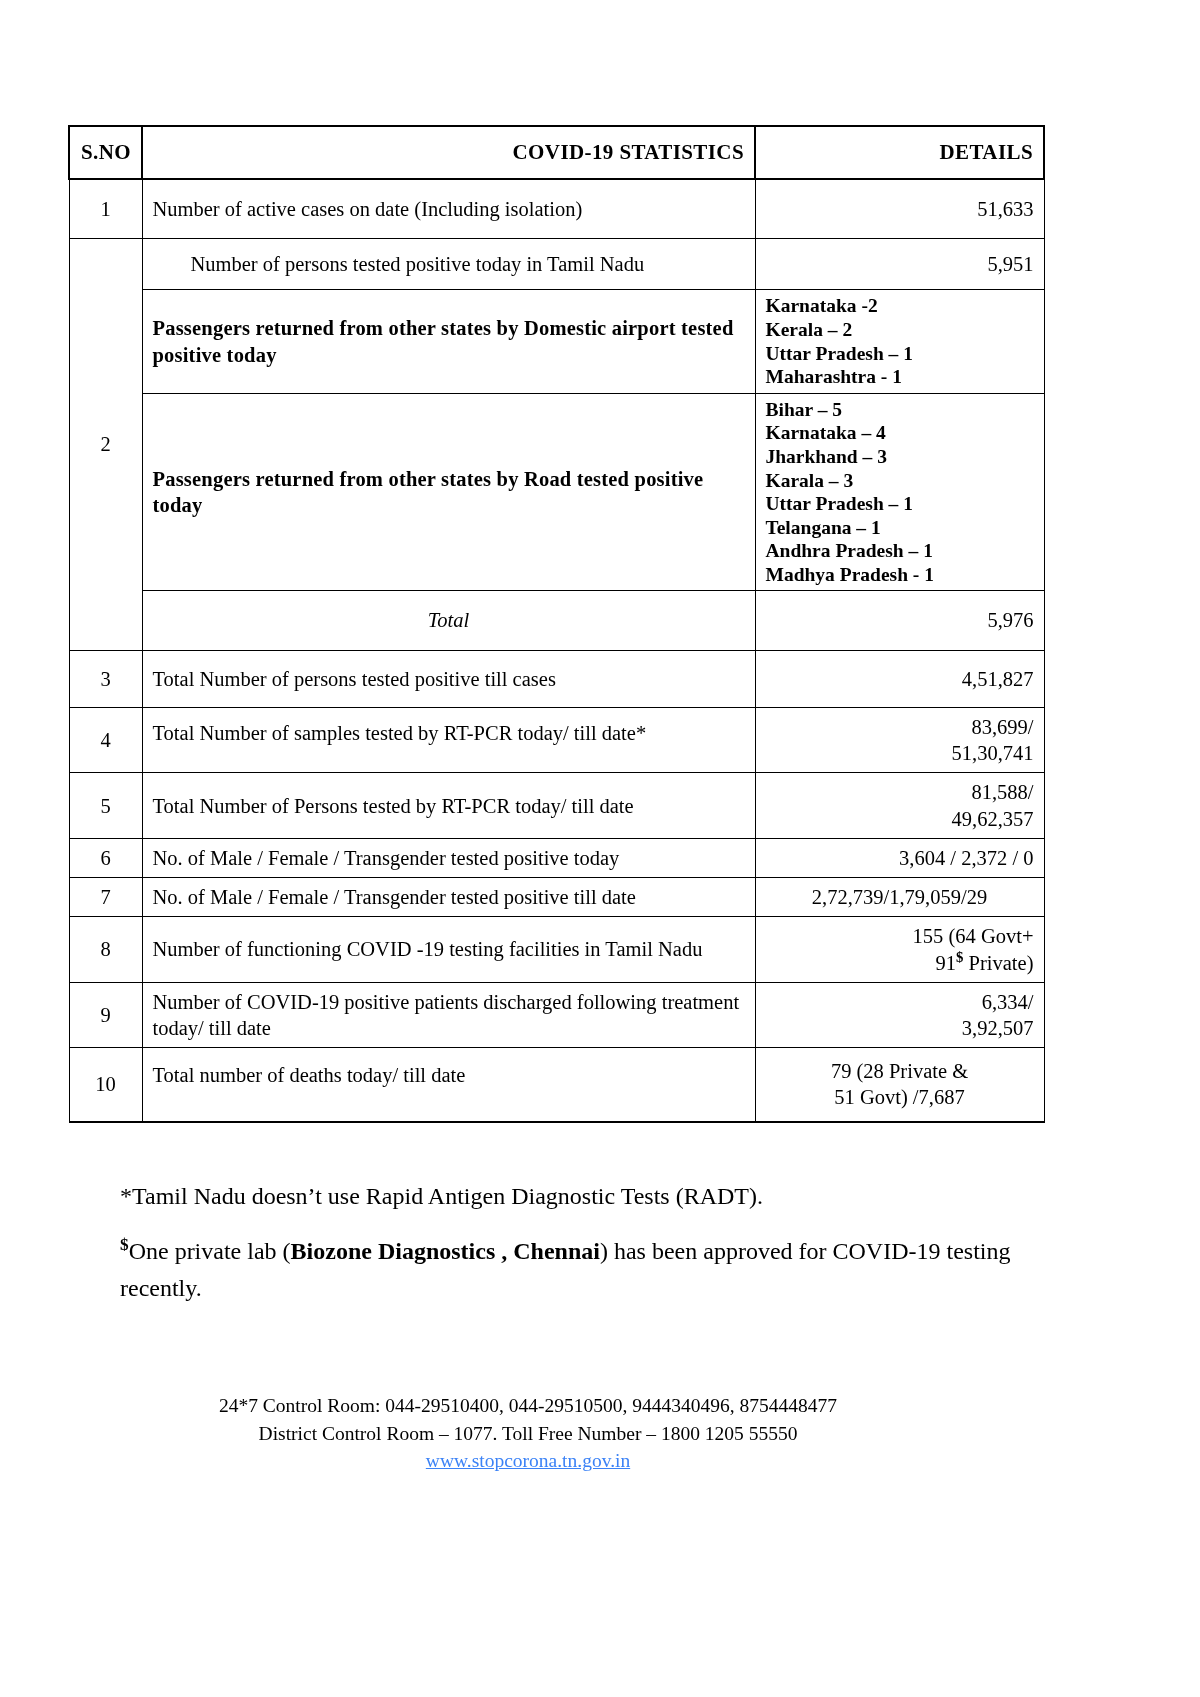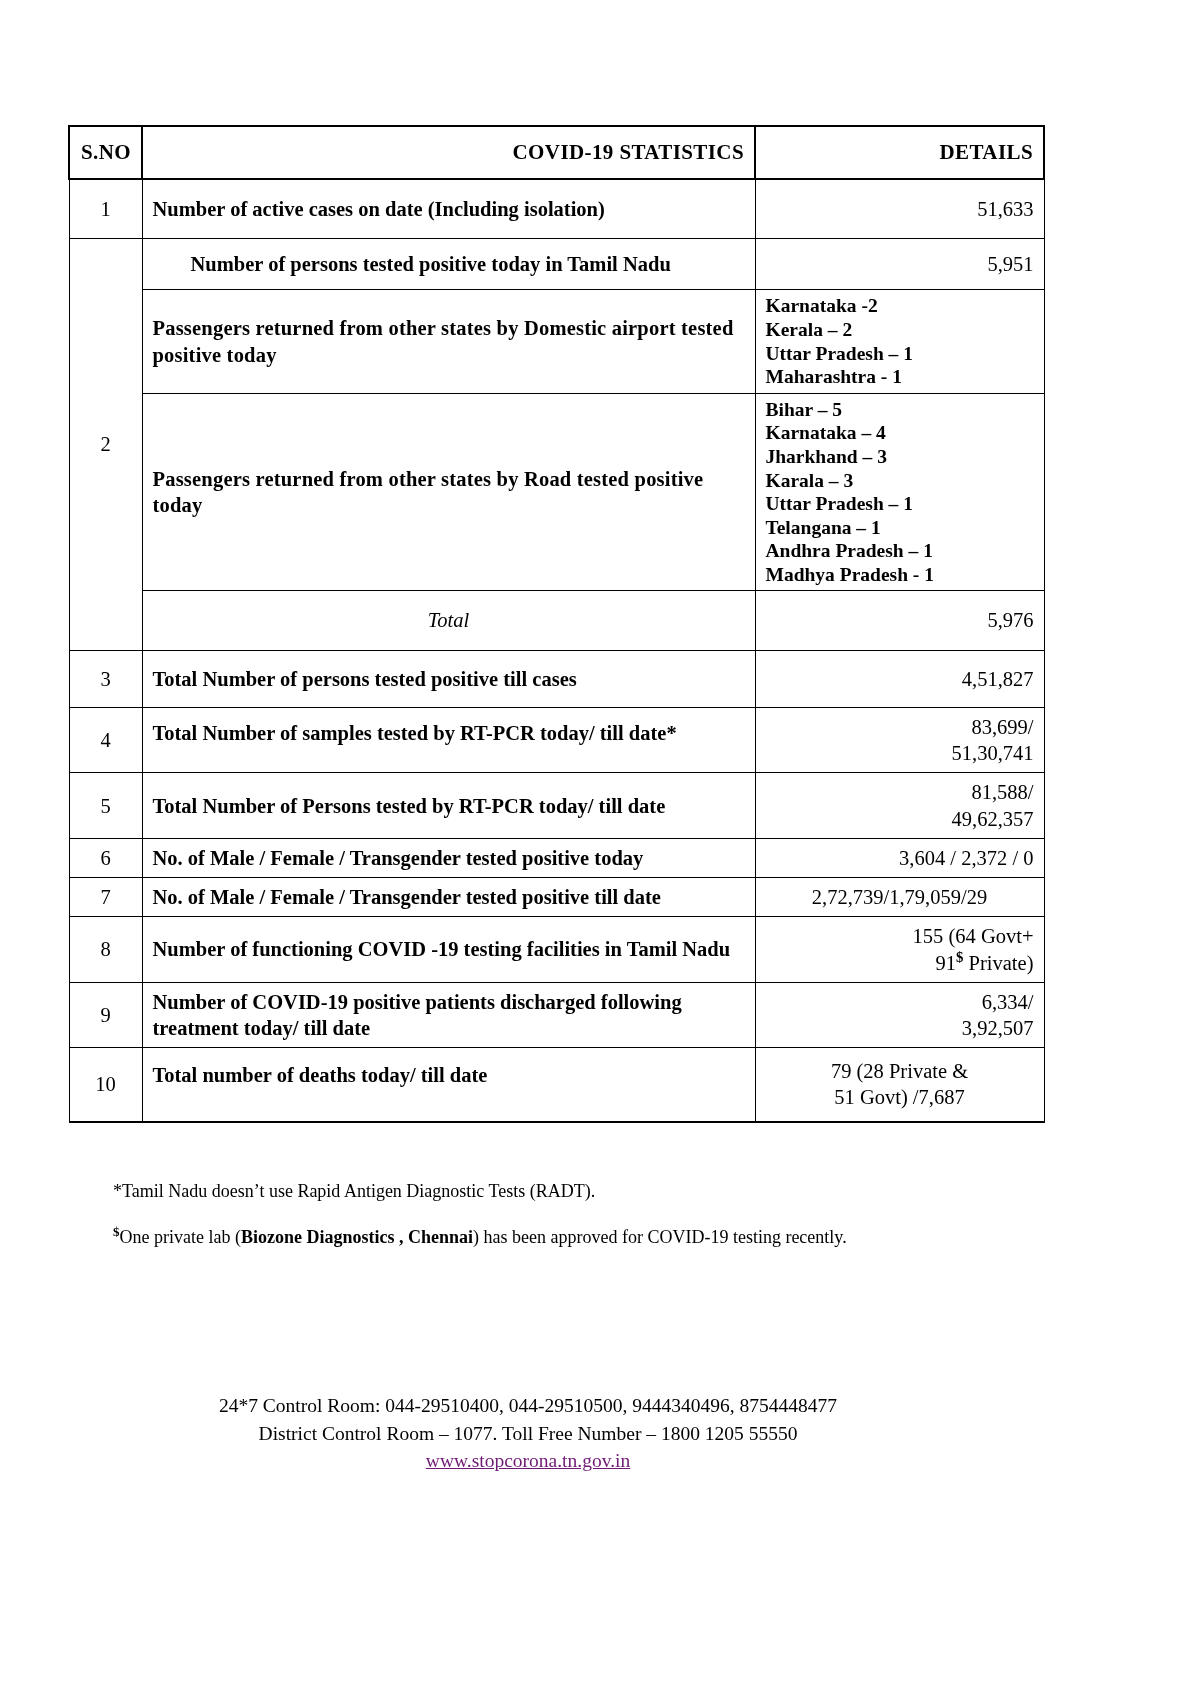"Number of active cases on" td.stat { font-weight: bold -> none }
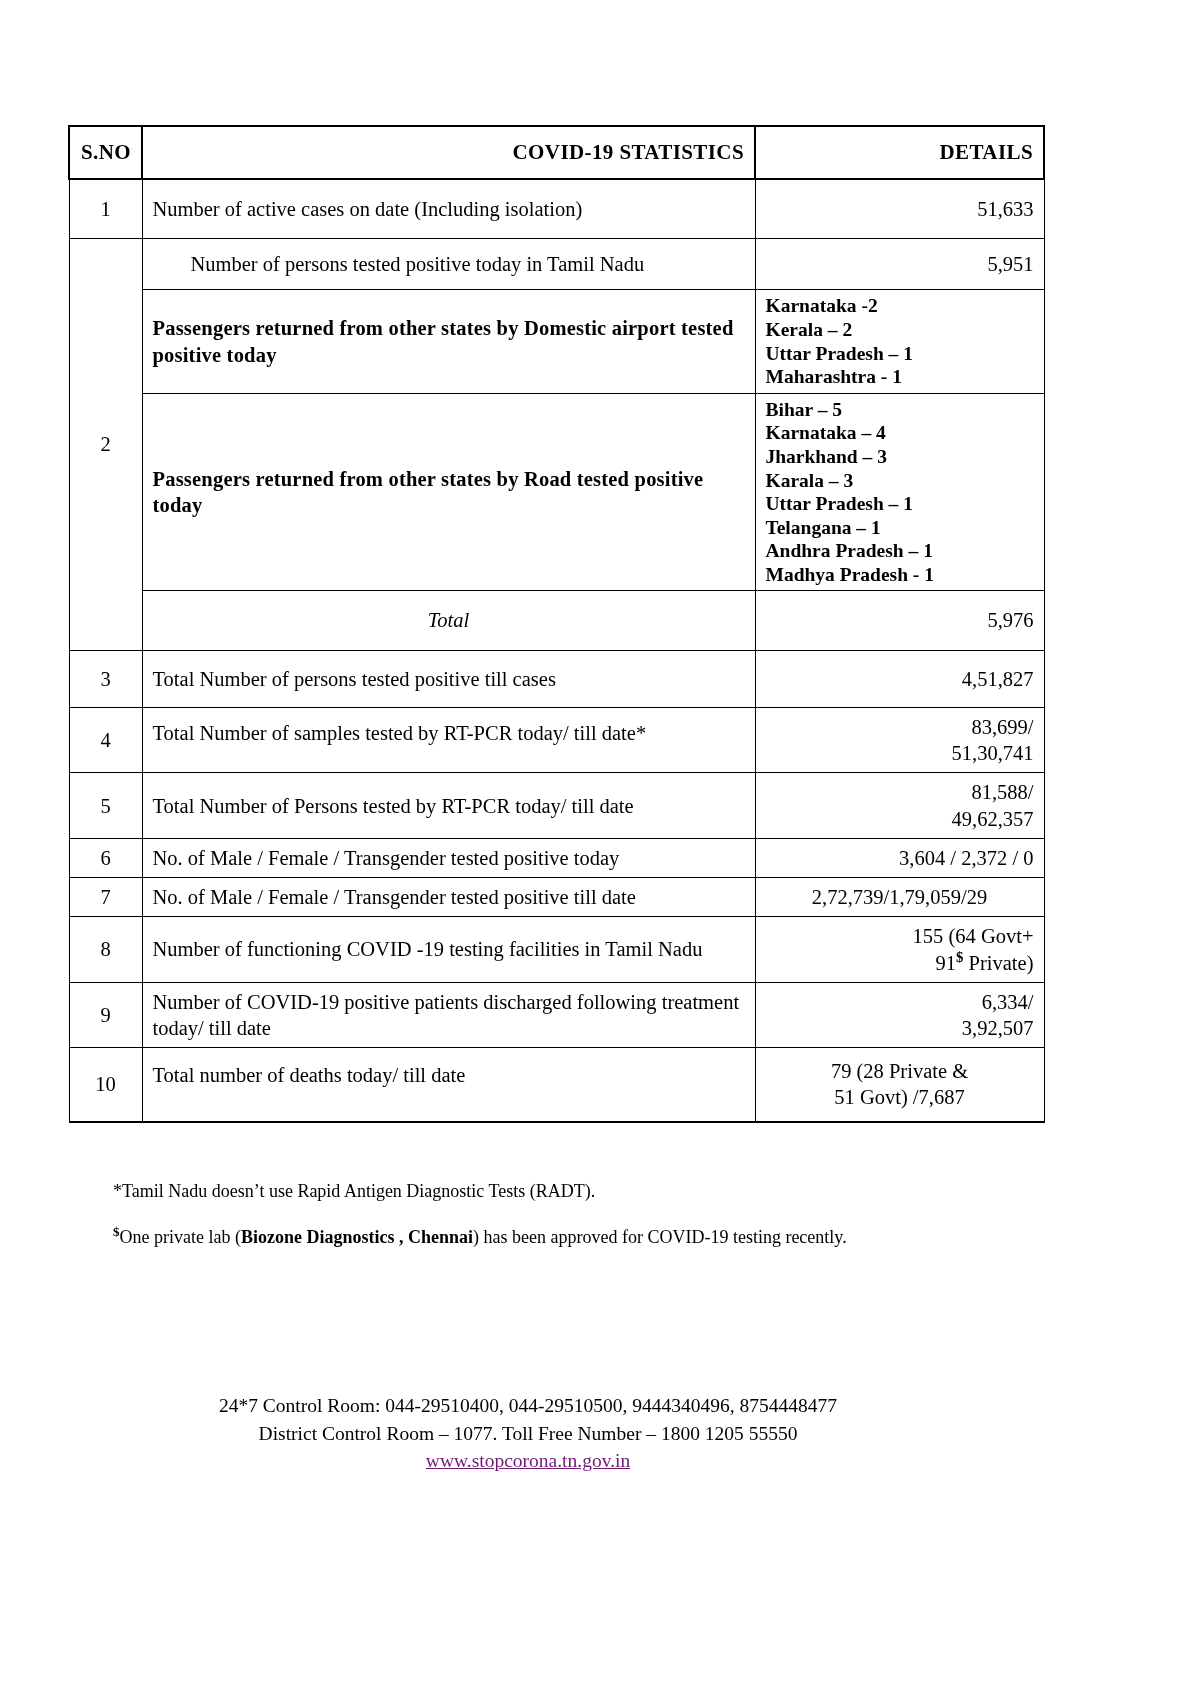"*Tamil Nadu doesn’t use Rapid" .footnotes { font-size: 18px -> 24px; left: 113px -> 120px }
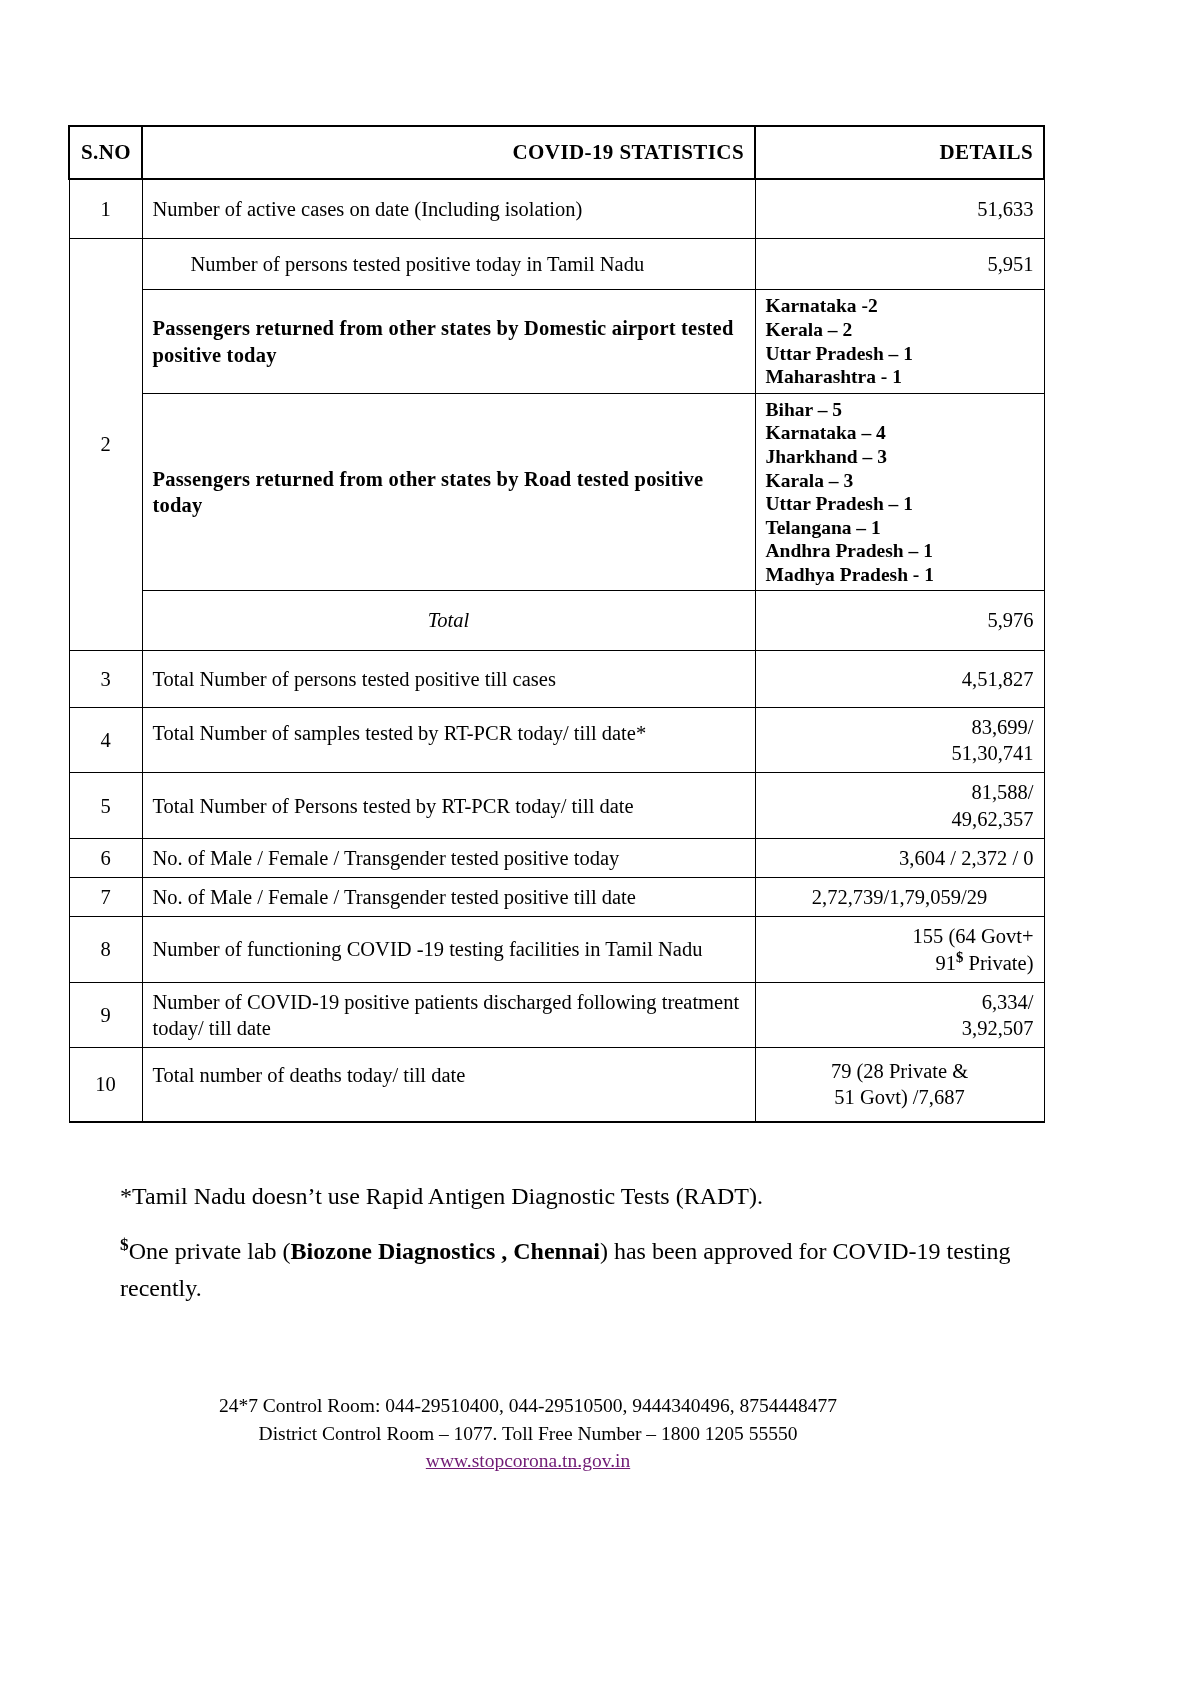"www.stopcorona.tn.gov.in" .footer a { color: #701a75 -> #3b82f6 }
